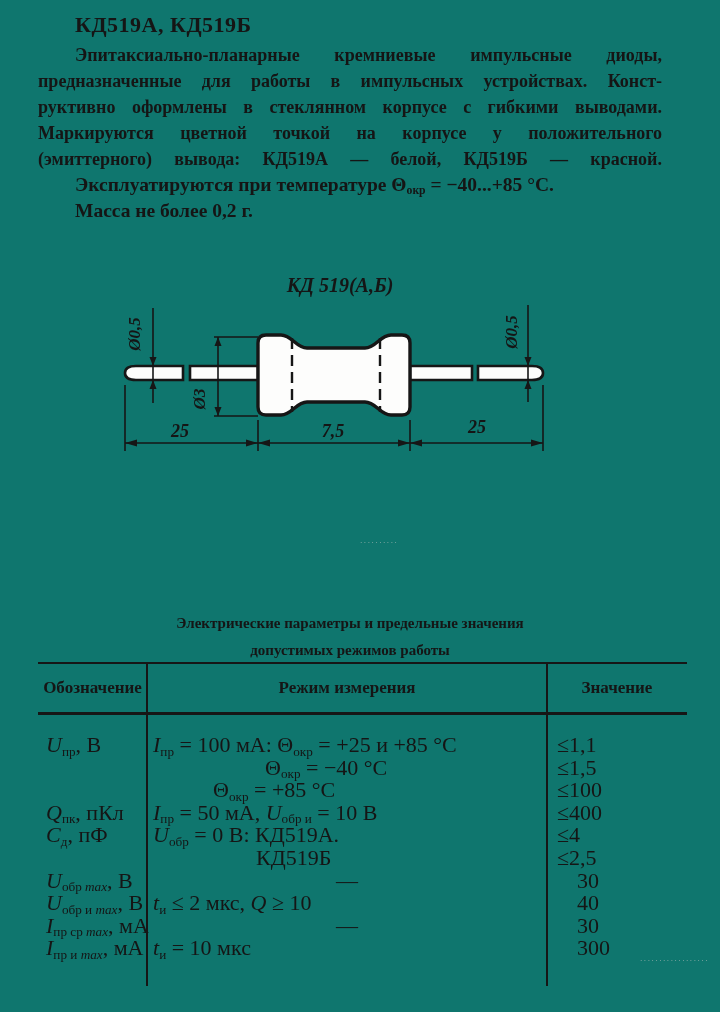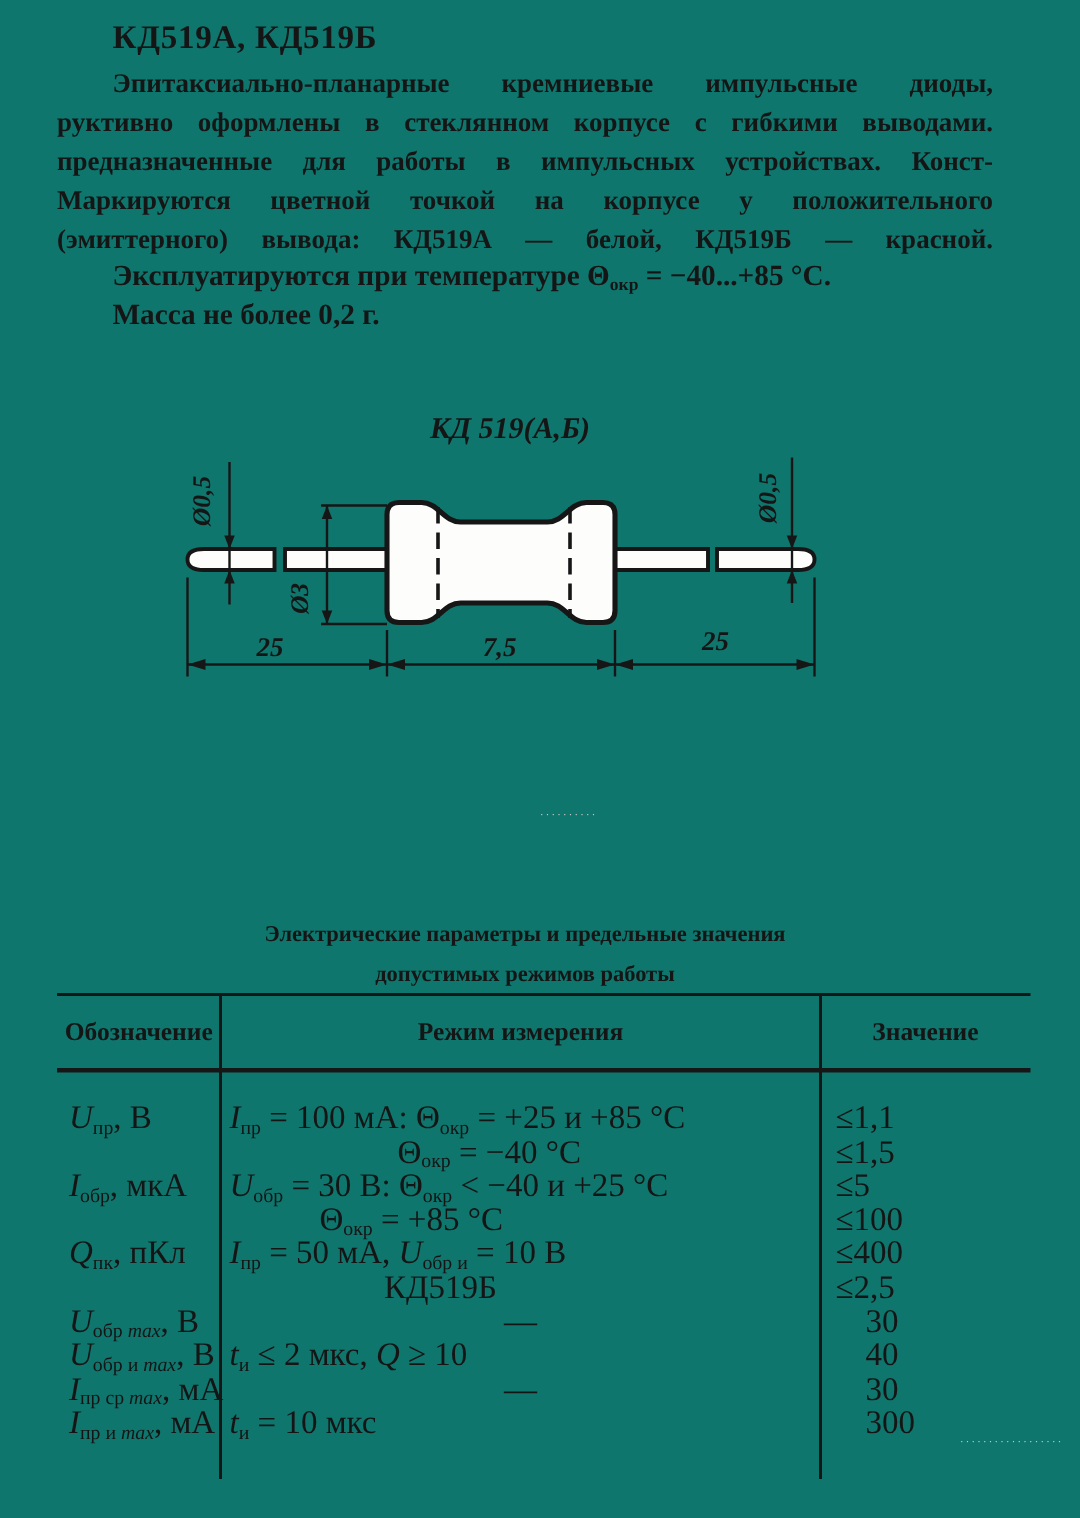"руктивно оформлены в стеклянном корпусе" div.line { order: before "предназначенные для работы в импульсных" -> after "предназначенные для работы в импульсных" }
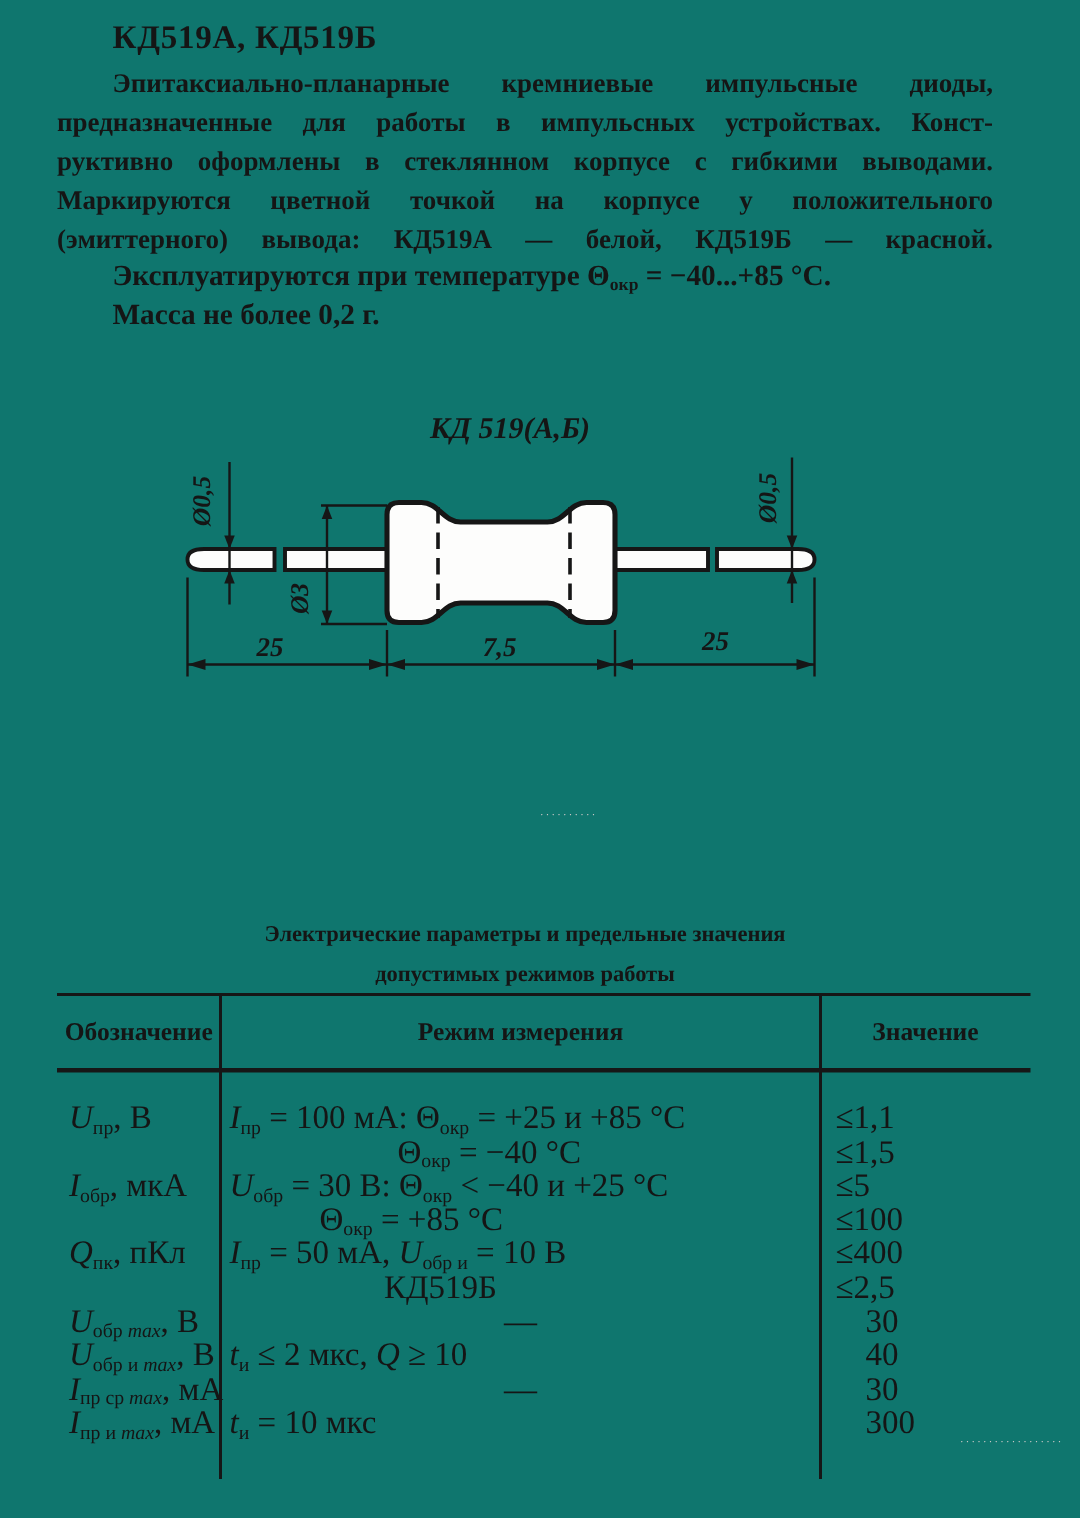"Iобр, мкА" div.trow { html: <div> <div><i>I</i><sub>обр</sub>, мкА</div> <div><i>U</i><sub>обр</sub> = 30 В: Θ<sub>окр</sub> &lt; −40 и +25 °C</div> <div>≤5</div> </div> -> none }
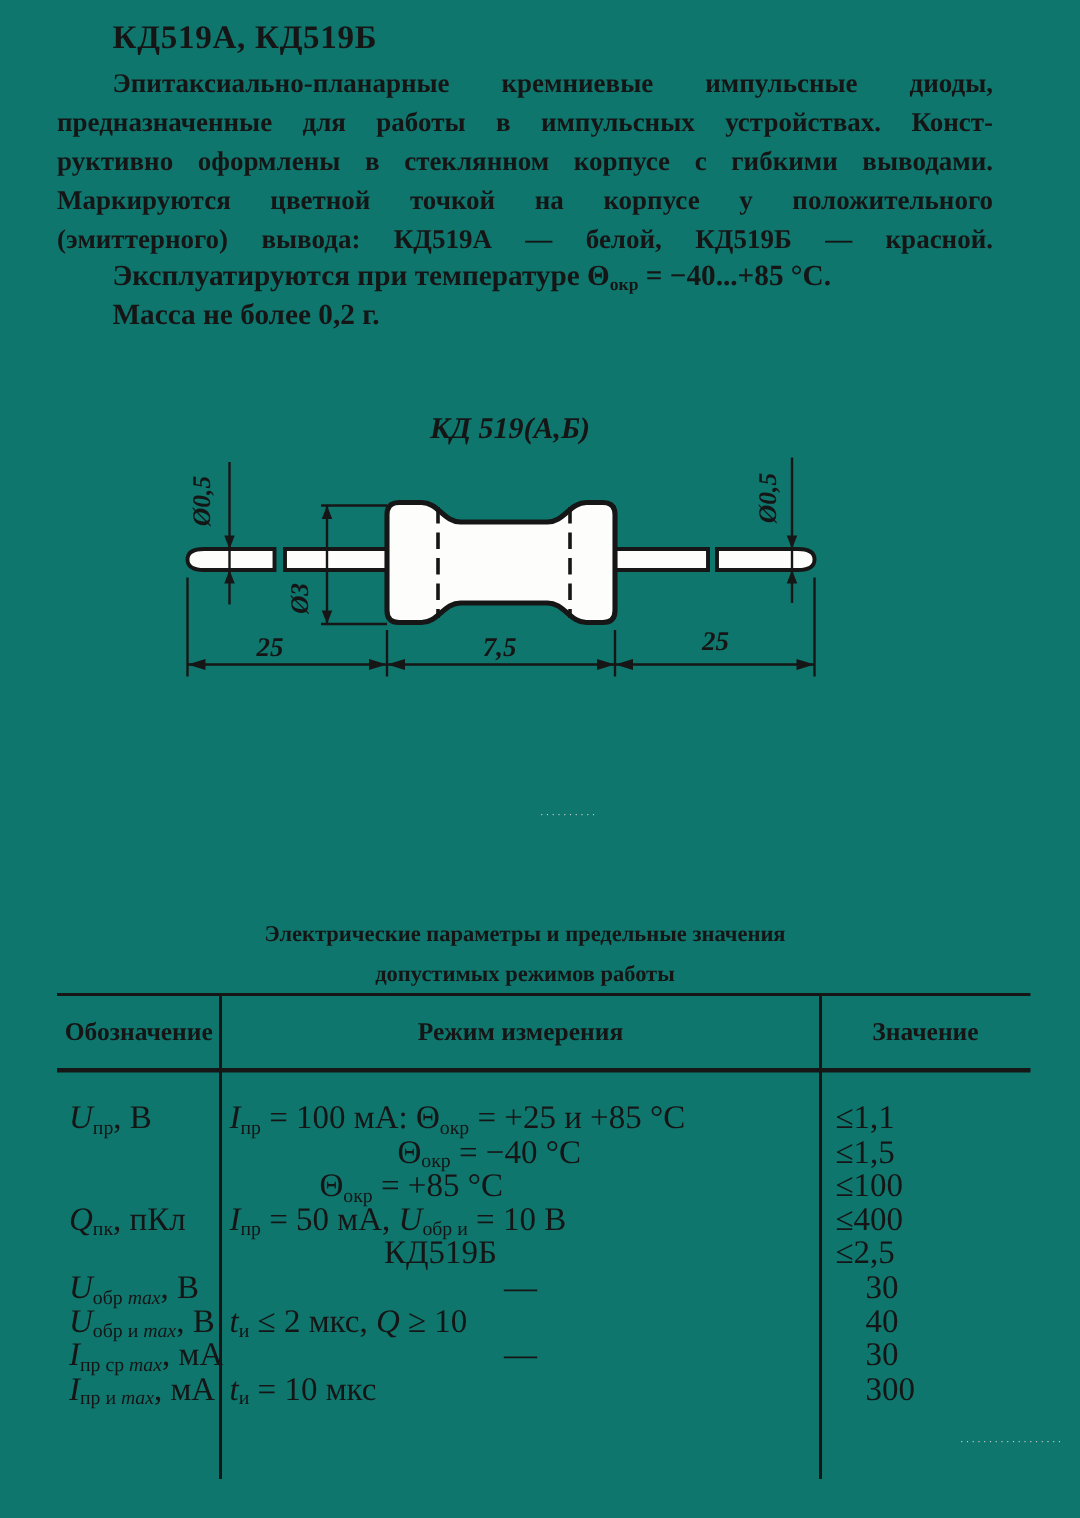"Cд, пФ" div.trow { html: none -> <div> <div><i>C</i><sub>д</sub>, пФ</div> <div><i>U</i><sub>обр</sub> = 0 В: КД519А.</div> <div>≤4</div> </div> }
